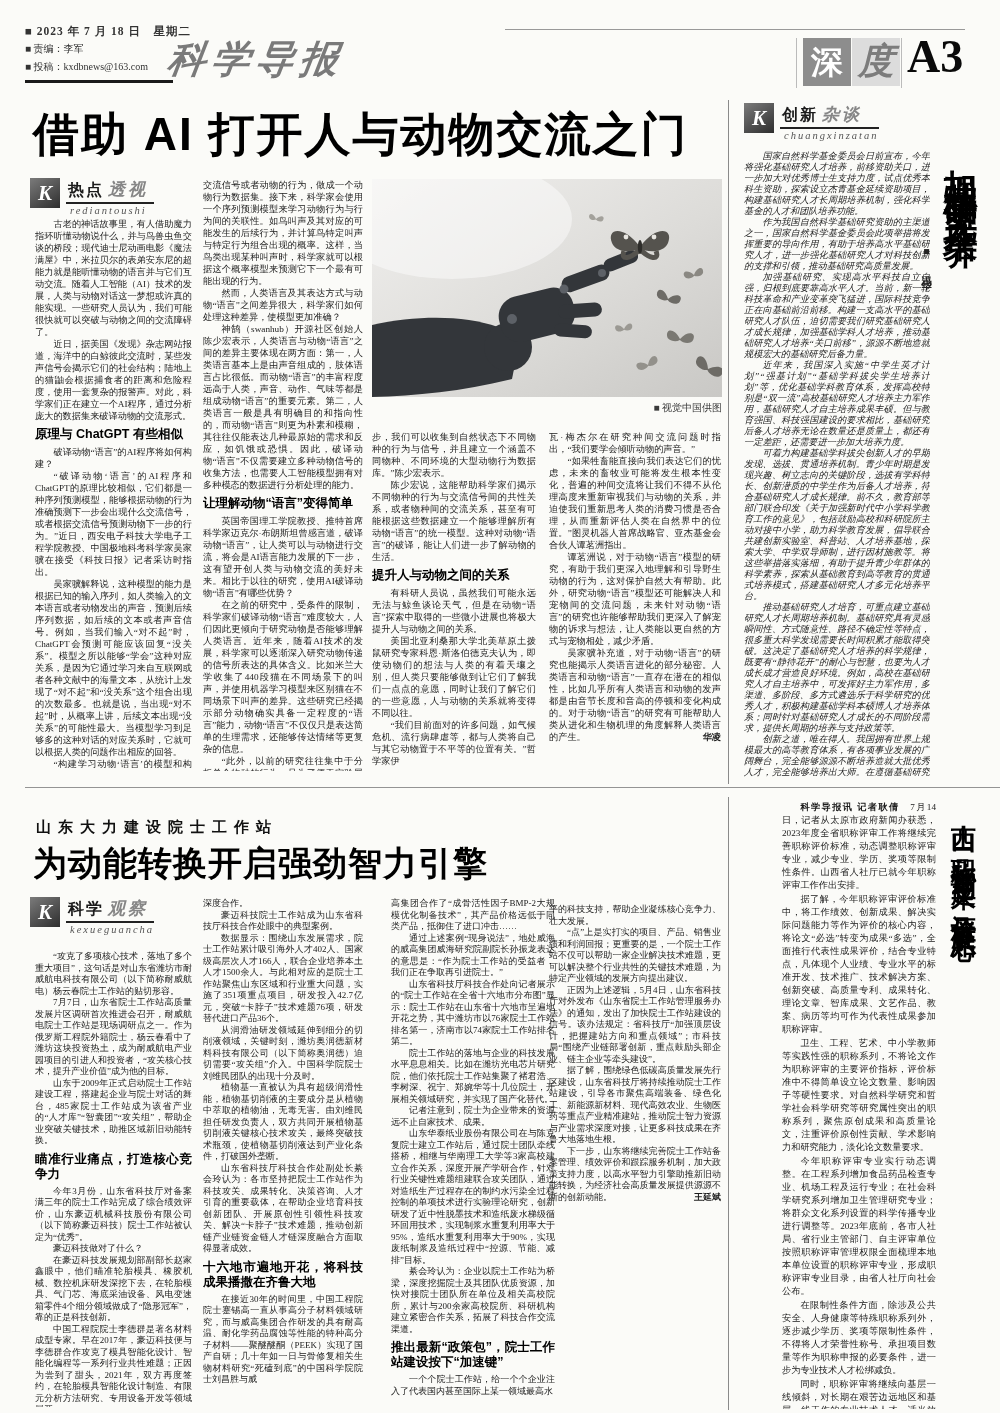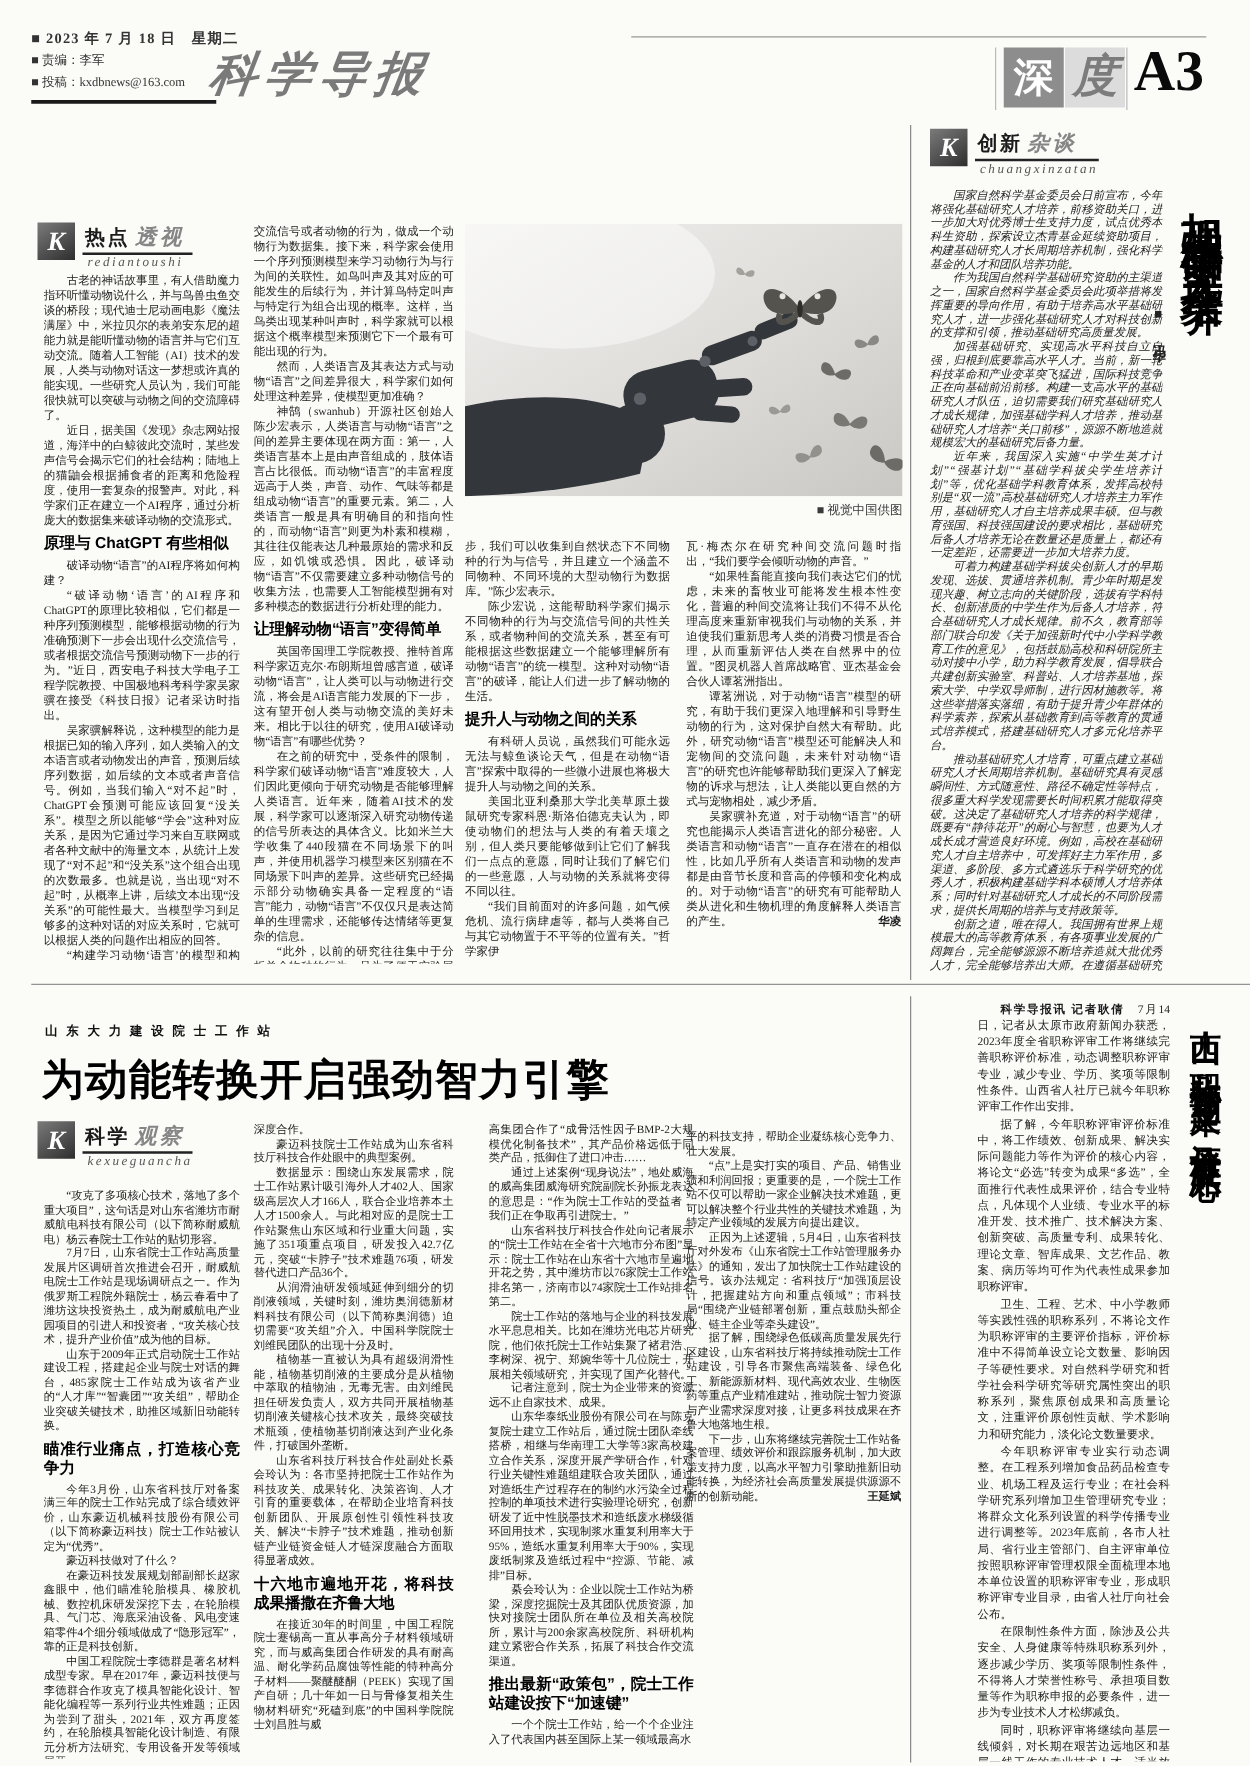"借助 AI 打开人与动物交流之门" h1.abs { html: none -> <h1>借助 AI 打开人与动物交流之门</h1> }
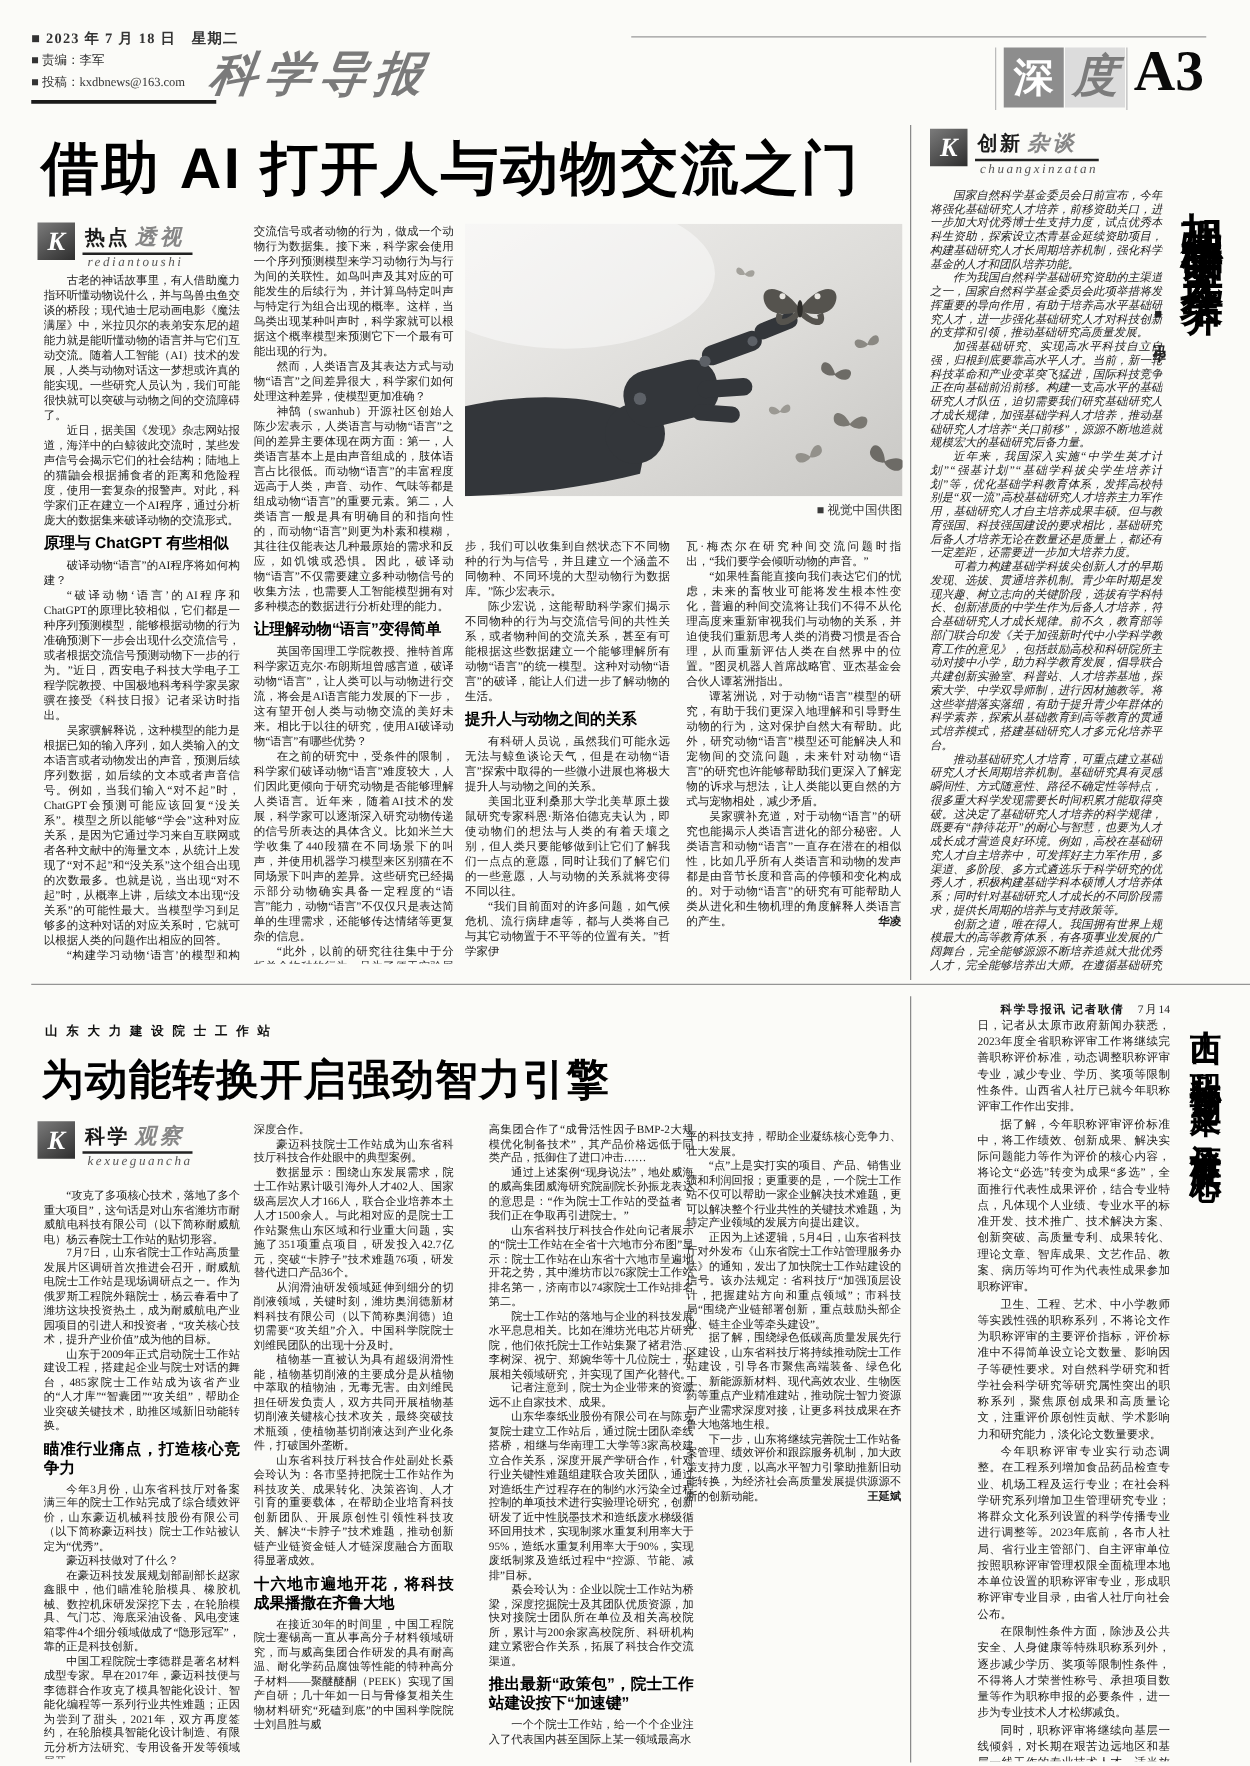"山东大力建设院士工作站" #kicker { font-size: 10px -> 15px }
